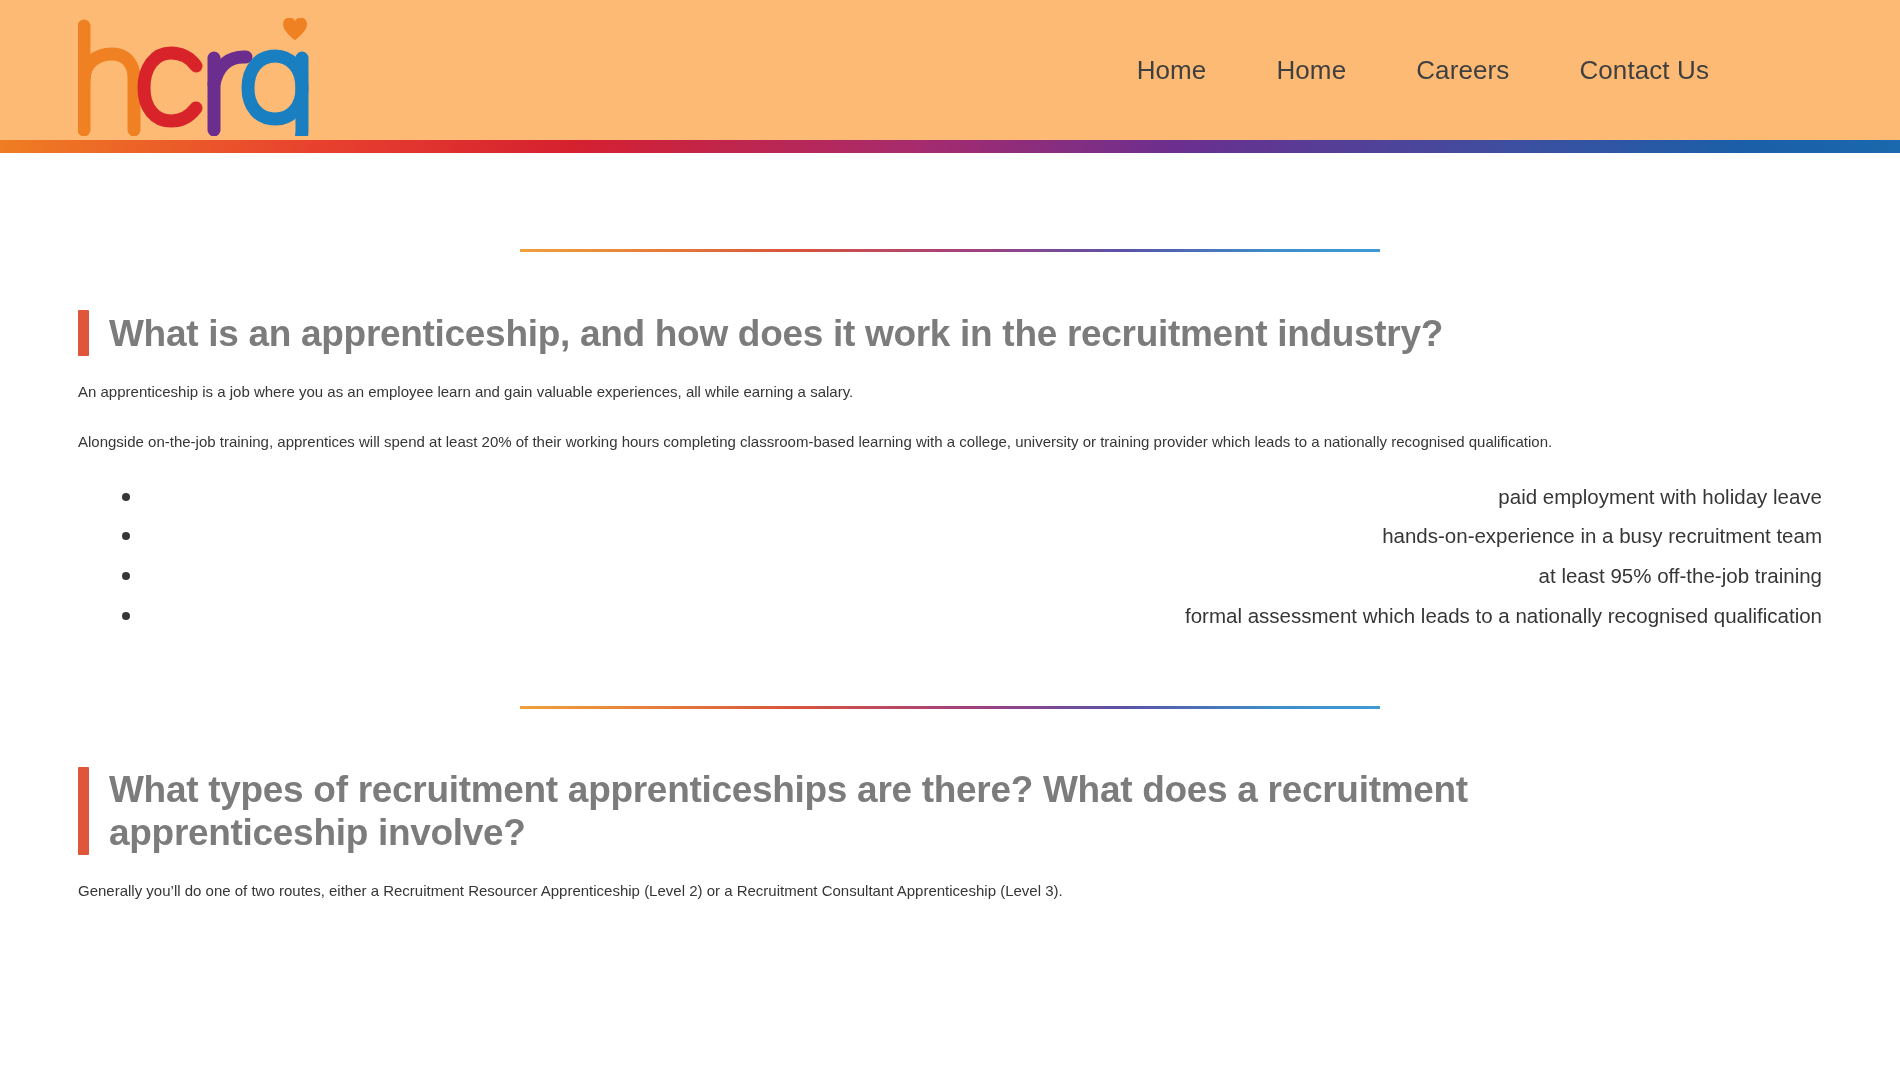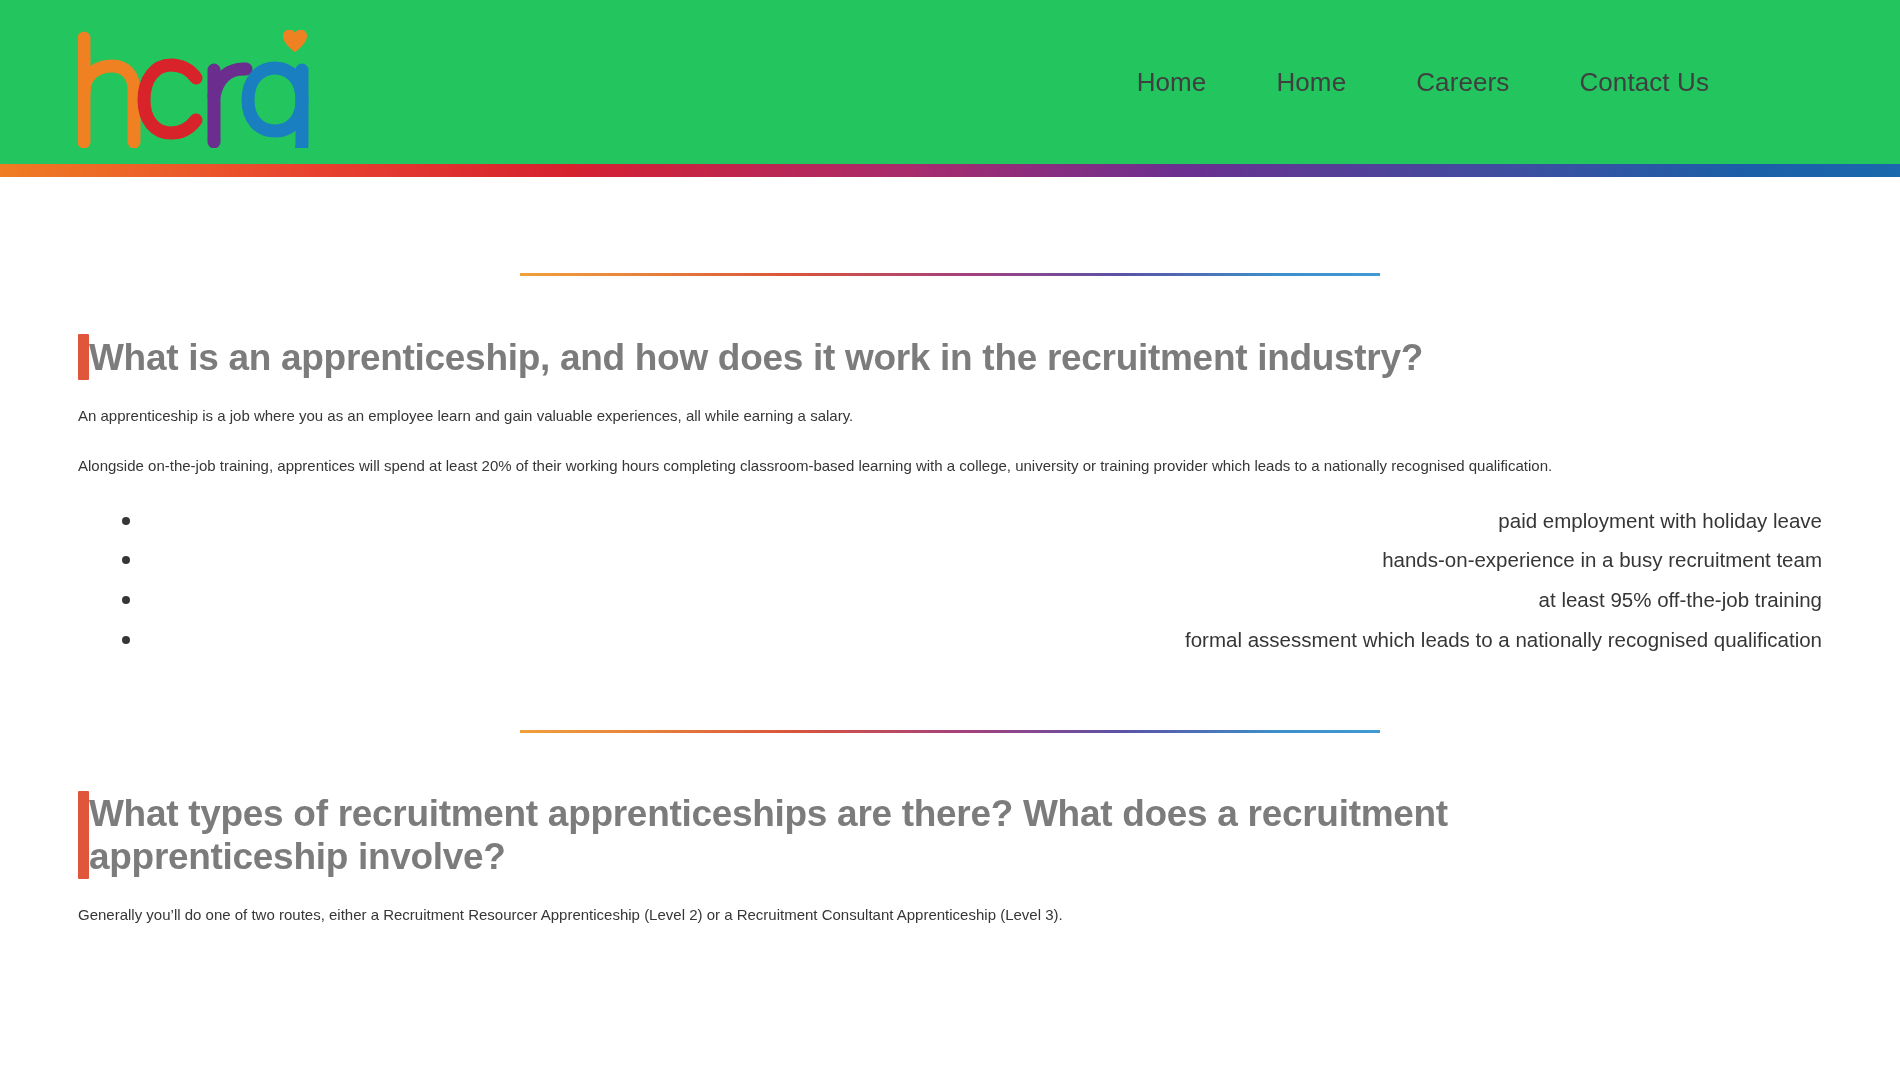"Home" .site-header { background: #22c55e -> #fdba74; height: 164px -> 140px }
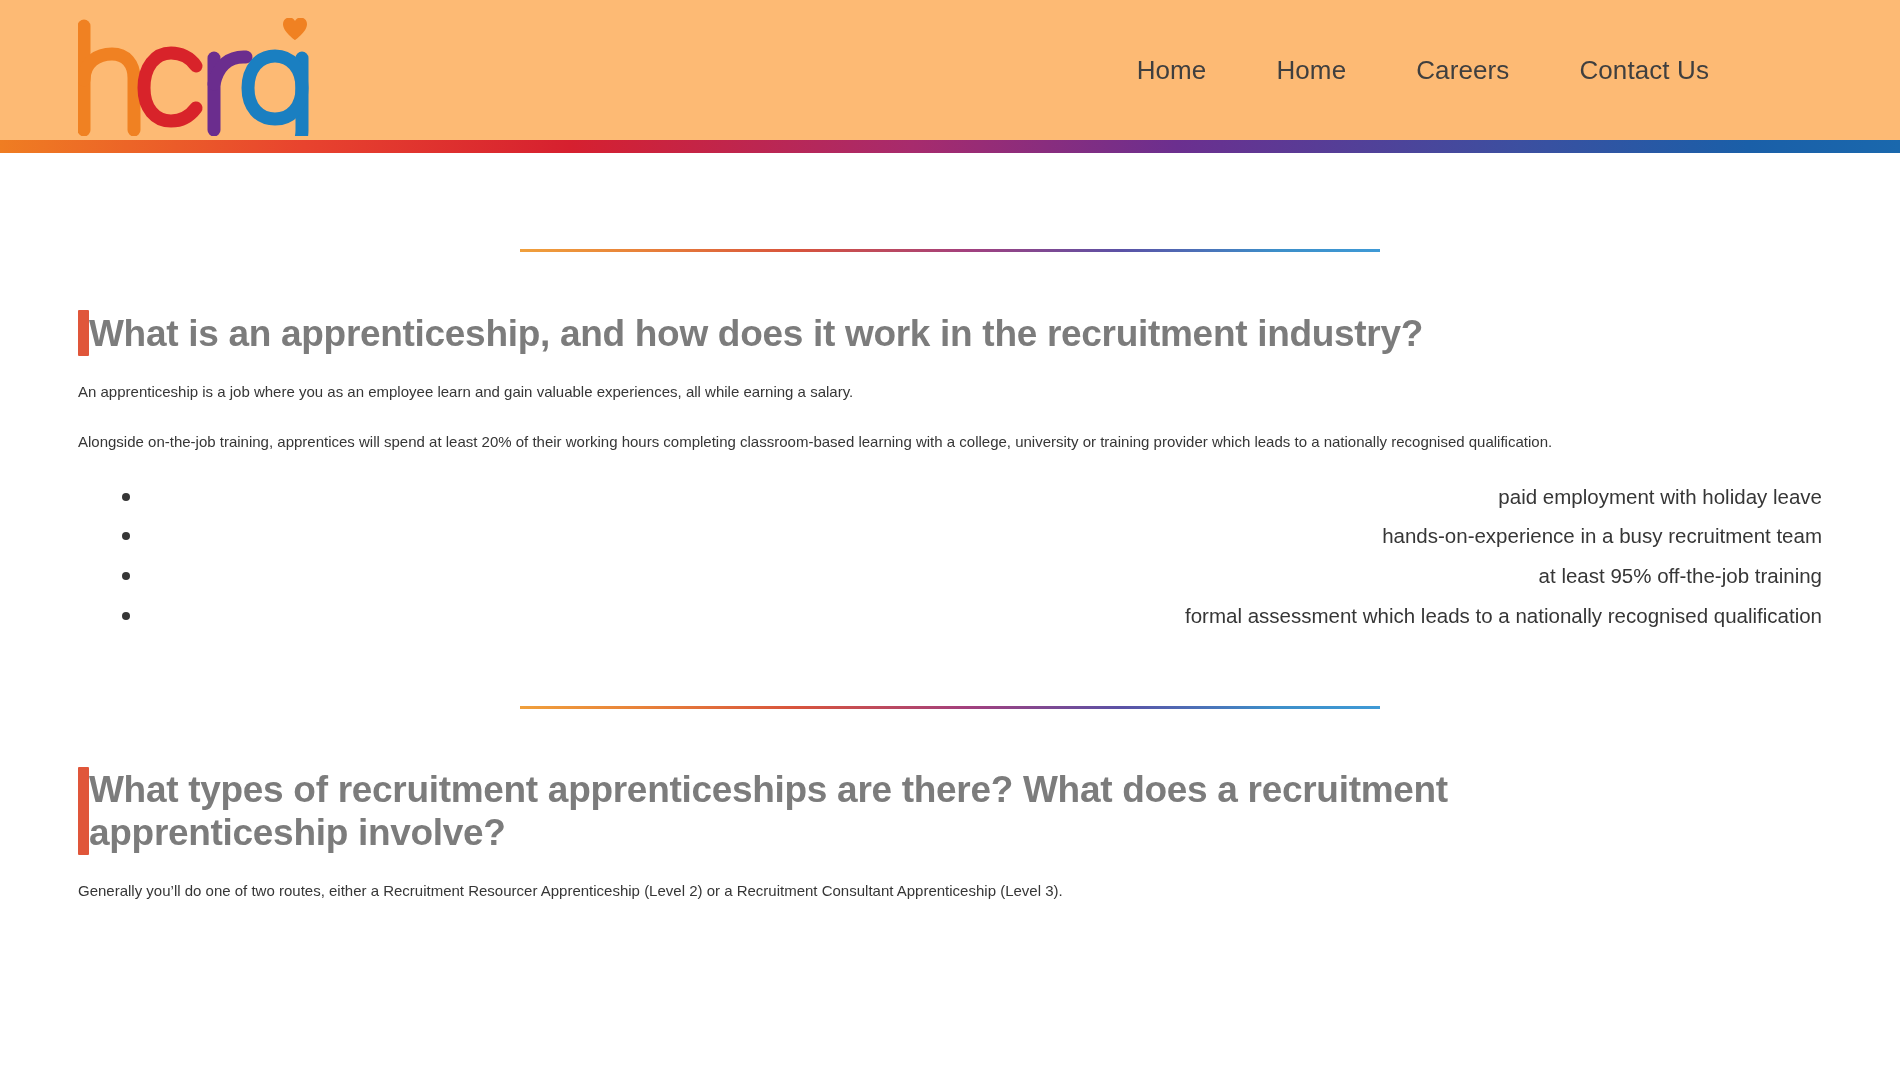"What is an apprenticeship, and" .section-heading { gap: none -> 20px }
